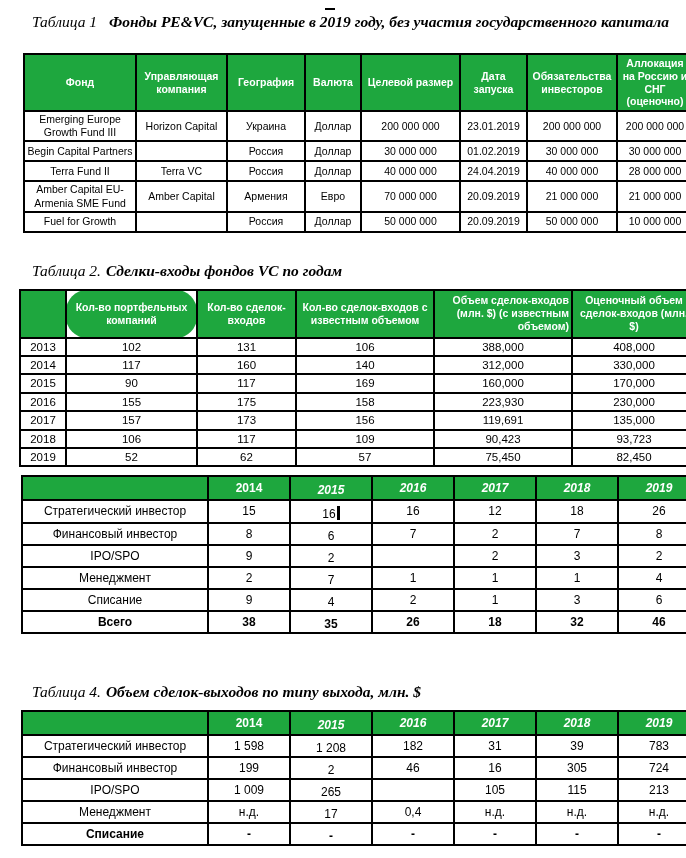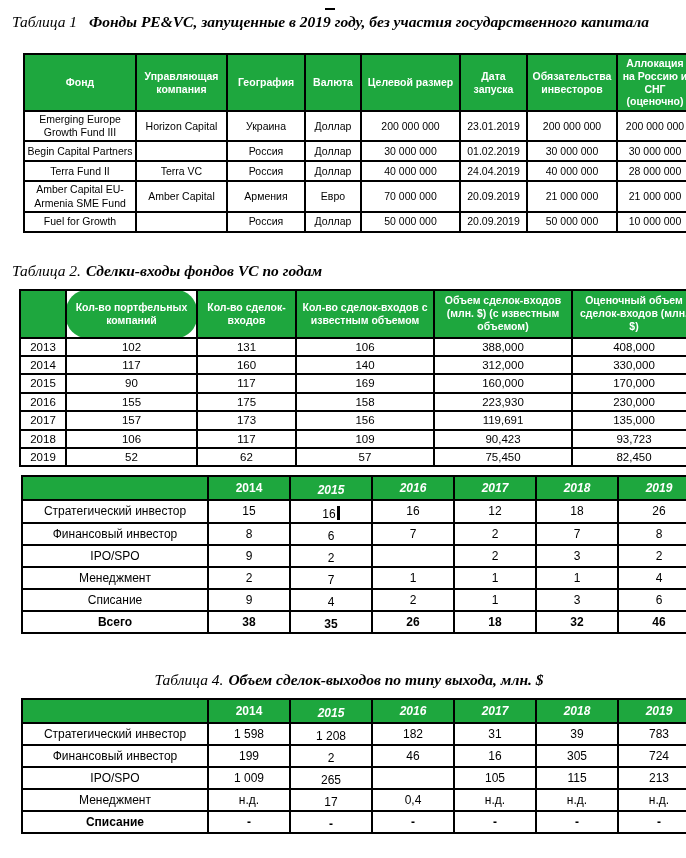"Таблица 1 Фонды PE&VC, запущенные" .caption { padding-left: 12px -> 32px }
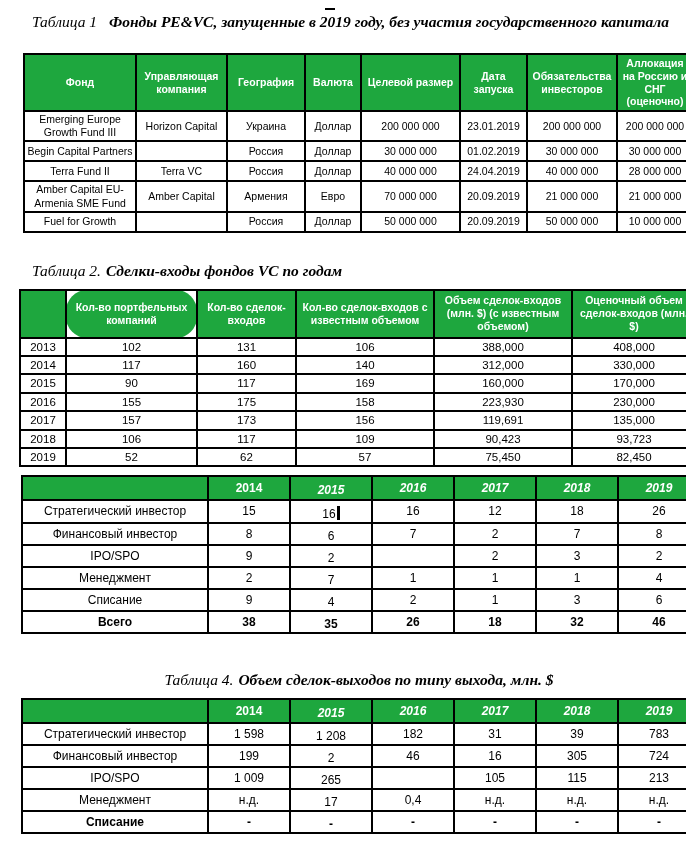"Объем сделок-входов (млн. $) (с" .t2 th:nth-child(5) { text-align: none -> right }
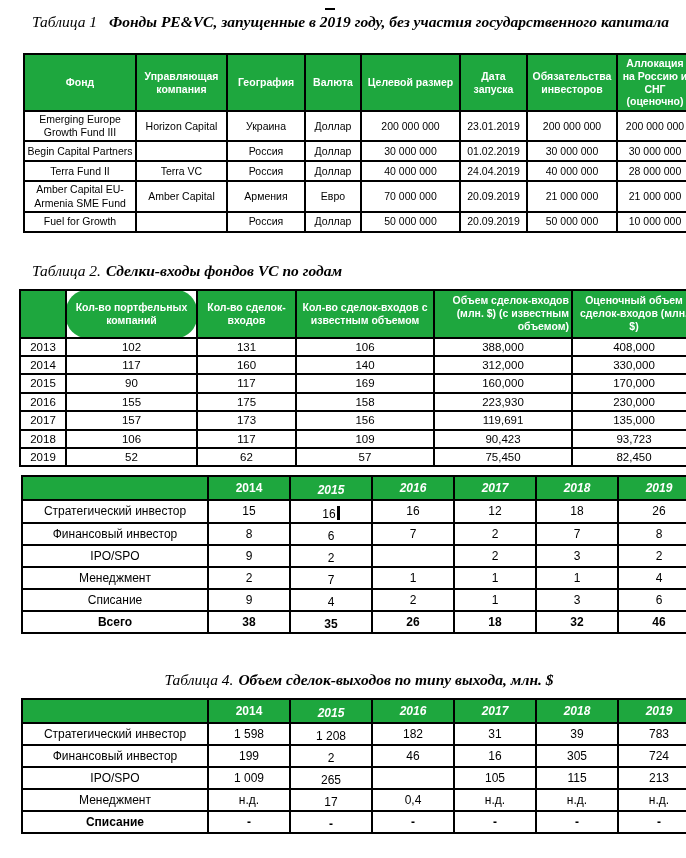"Таблица 4. Объем сделок-выходов по" .cap-4 { margin-top: 36px -> 48px; text-align: center -> none }
